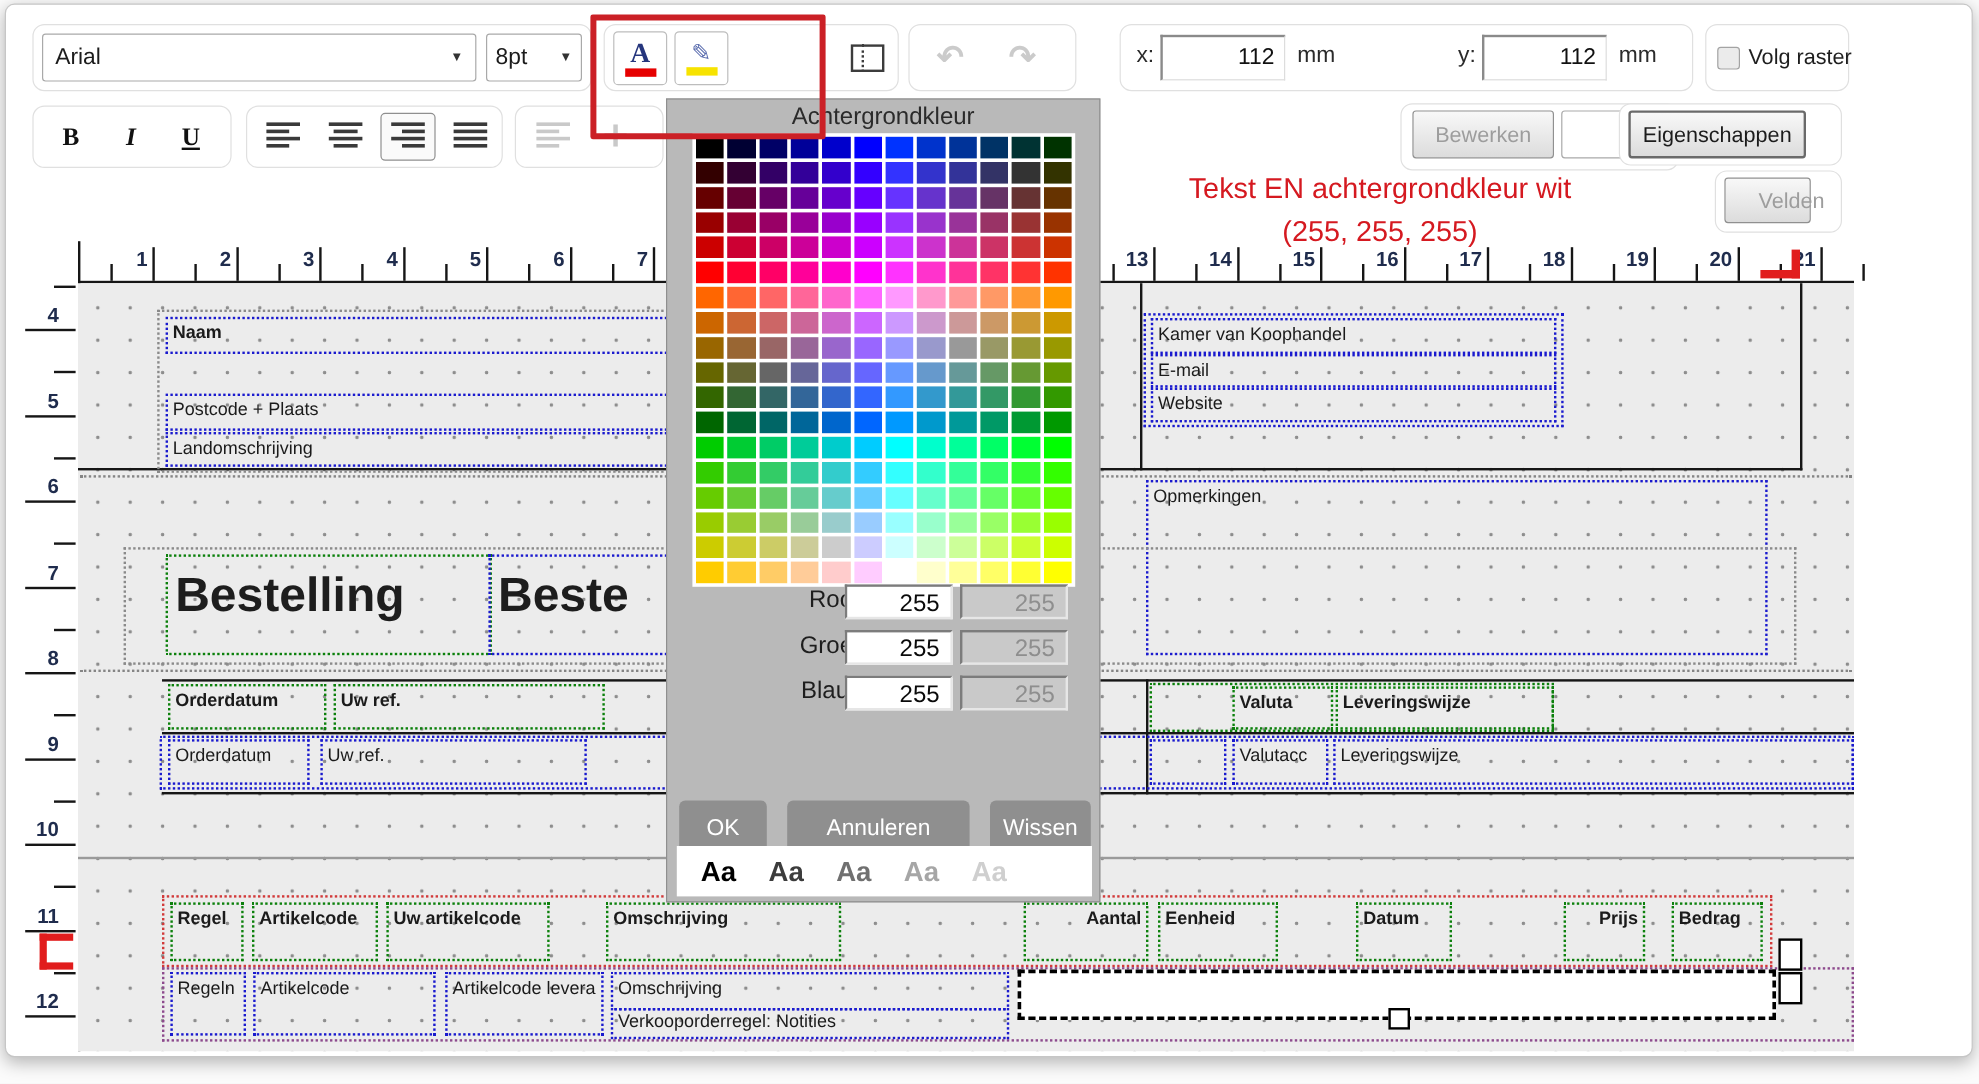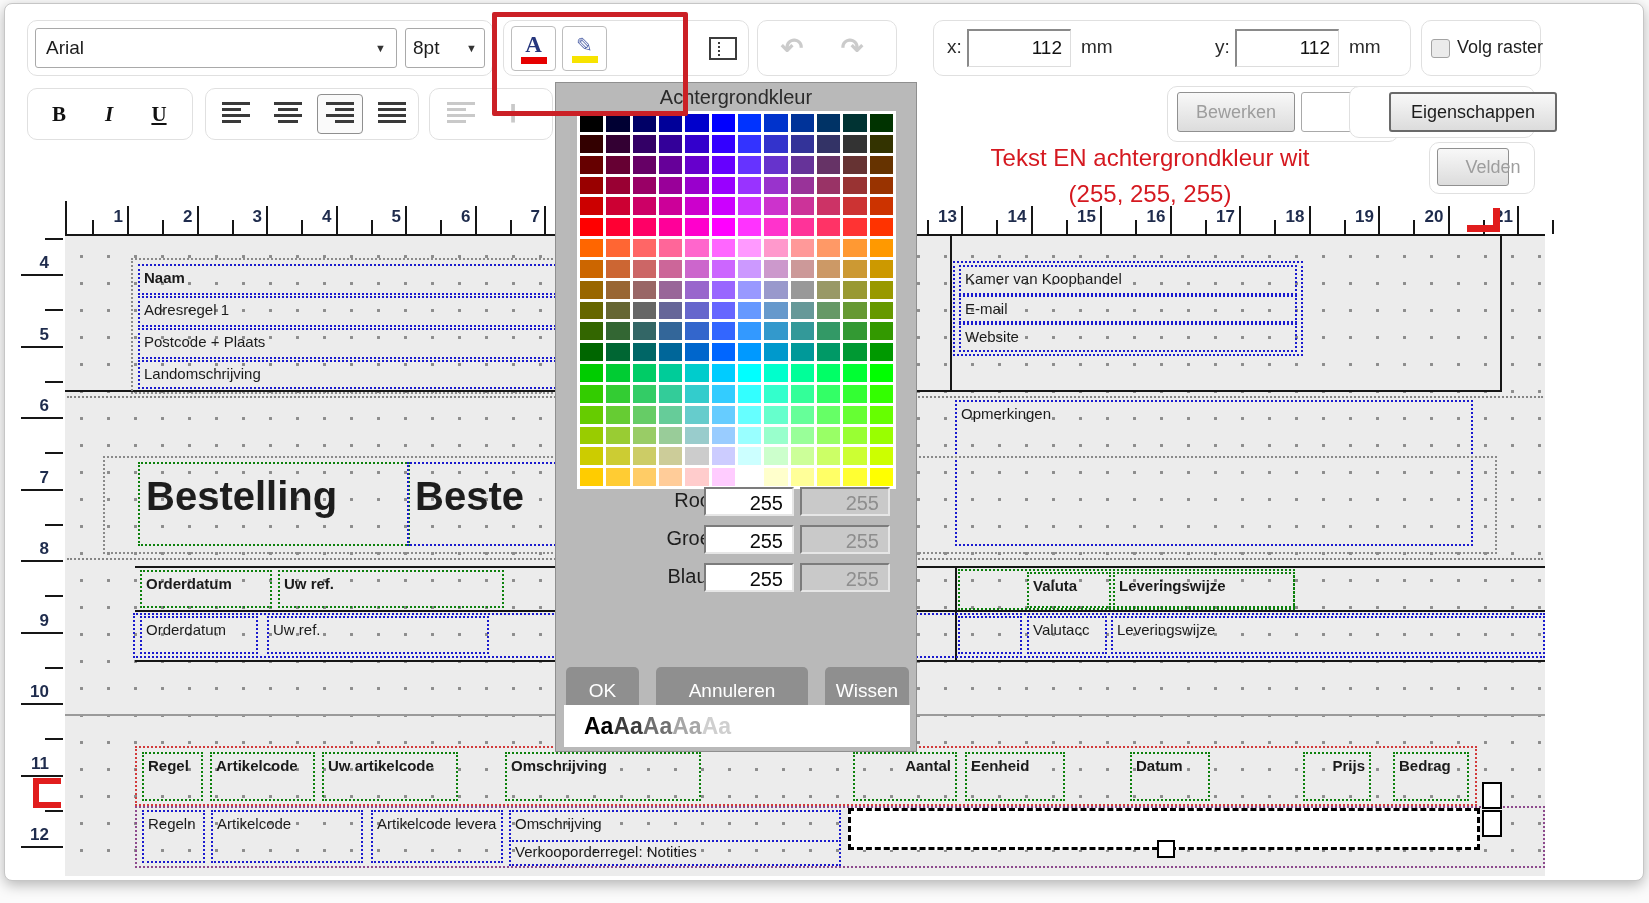"Eigenschappen" div.gbtn { margin-left: 32px -> none; width: 168px -> 148px }
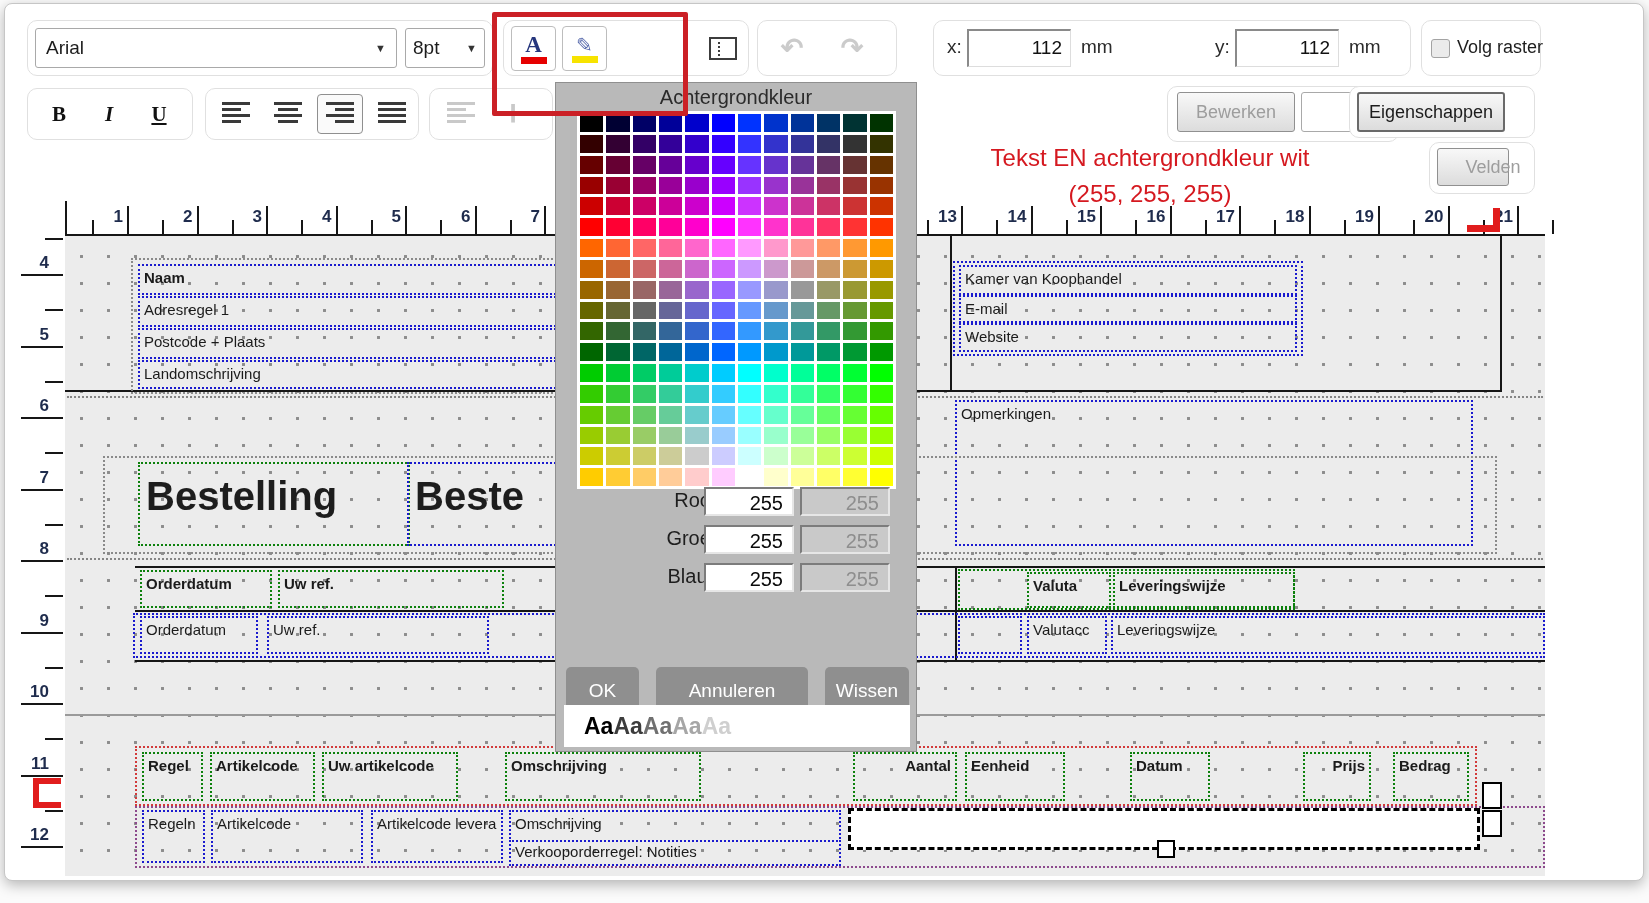"Adresregel 1" div.fbox { html: <div>Adresregel 1</div> -> none }
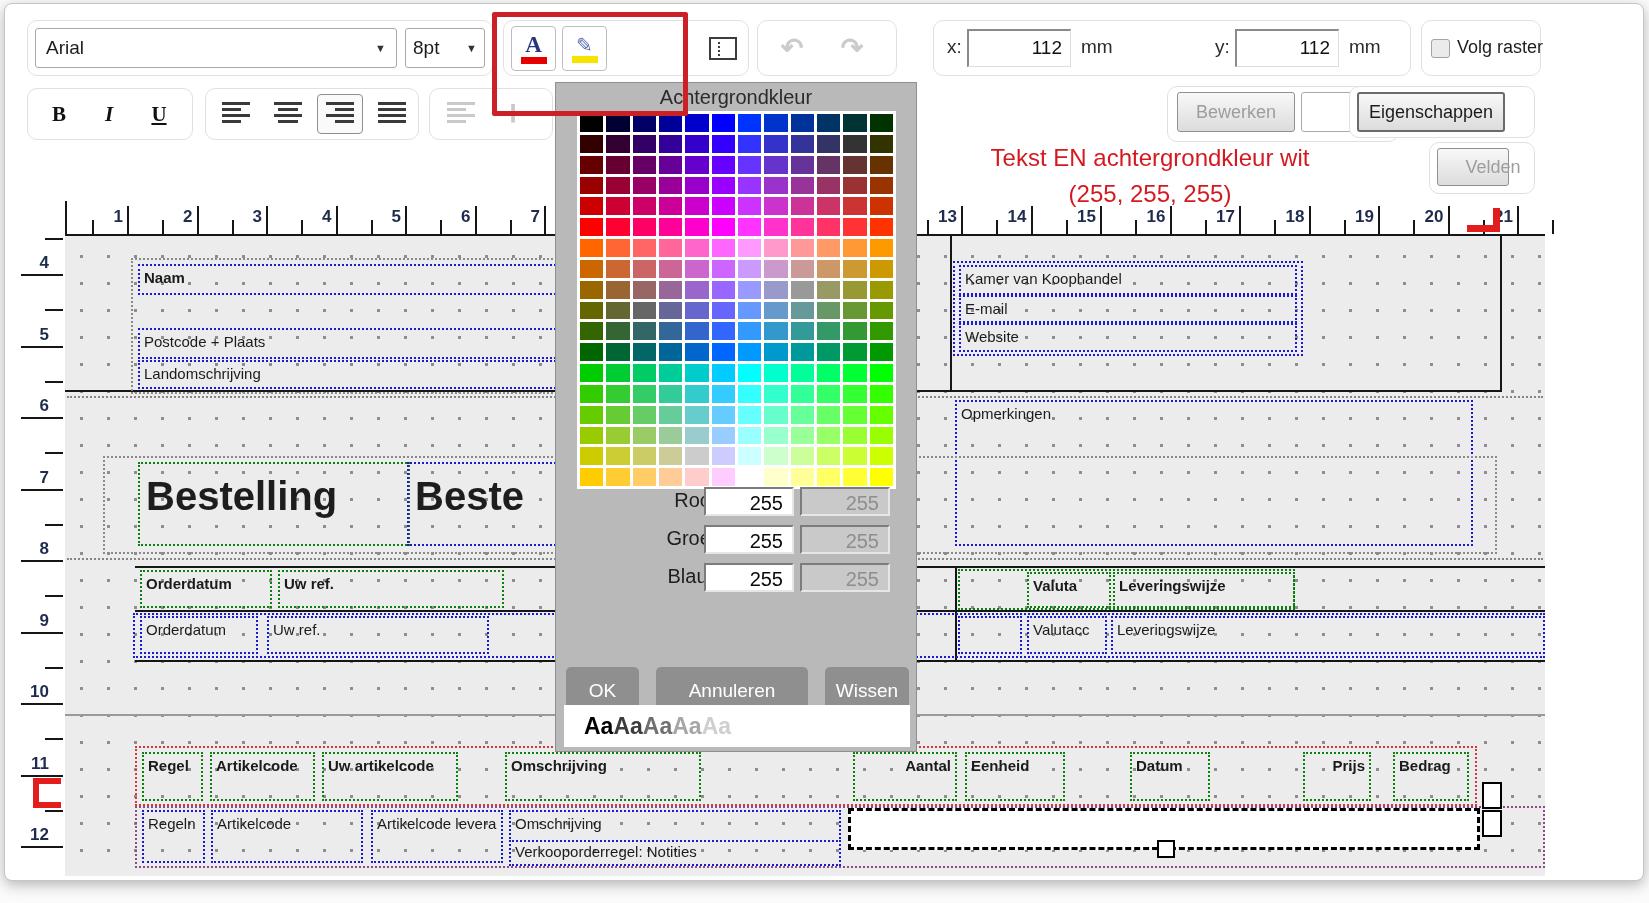"Aa" .strip { gap: none -> 27px }
